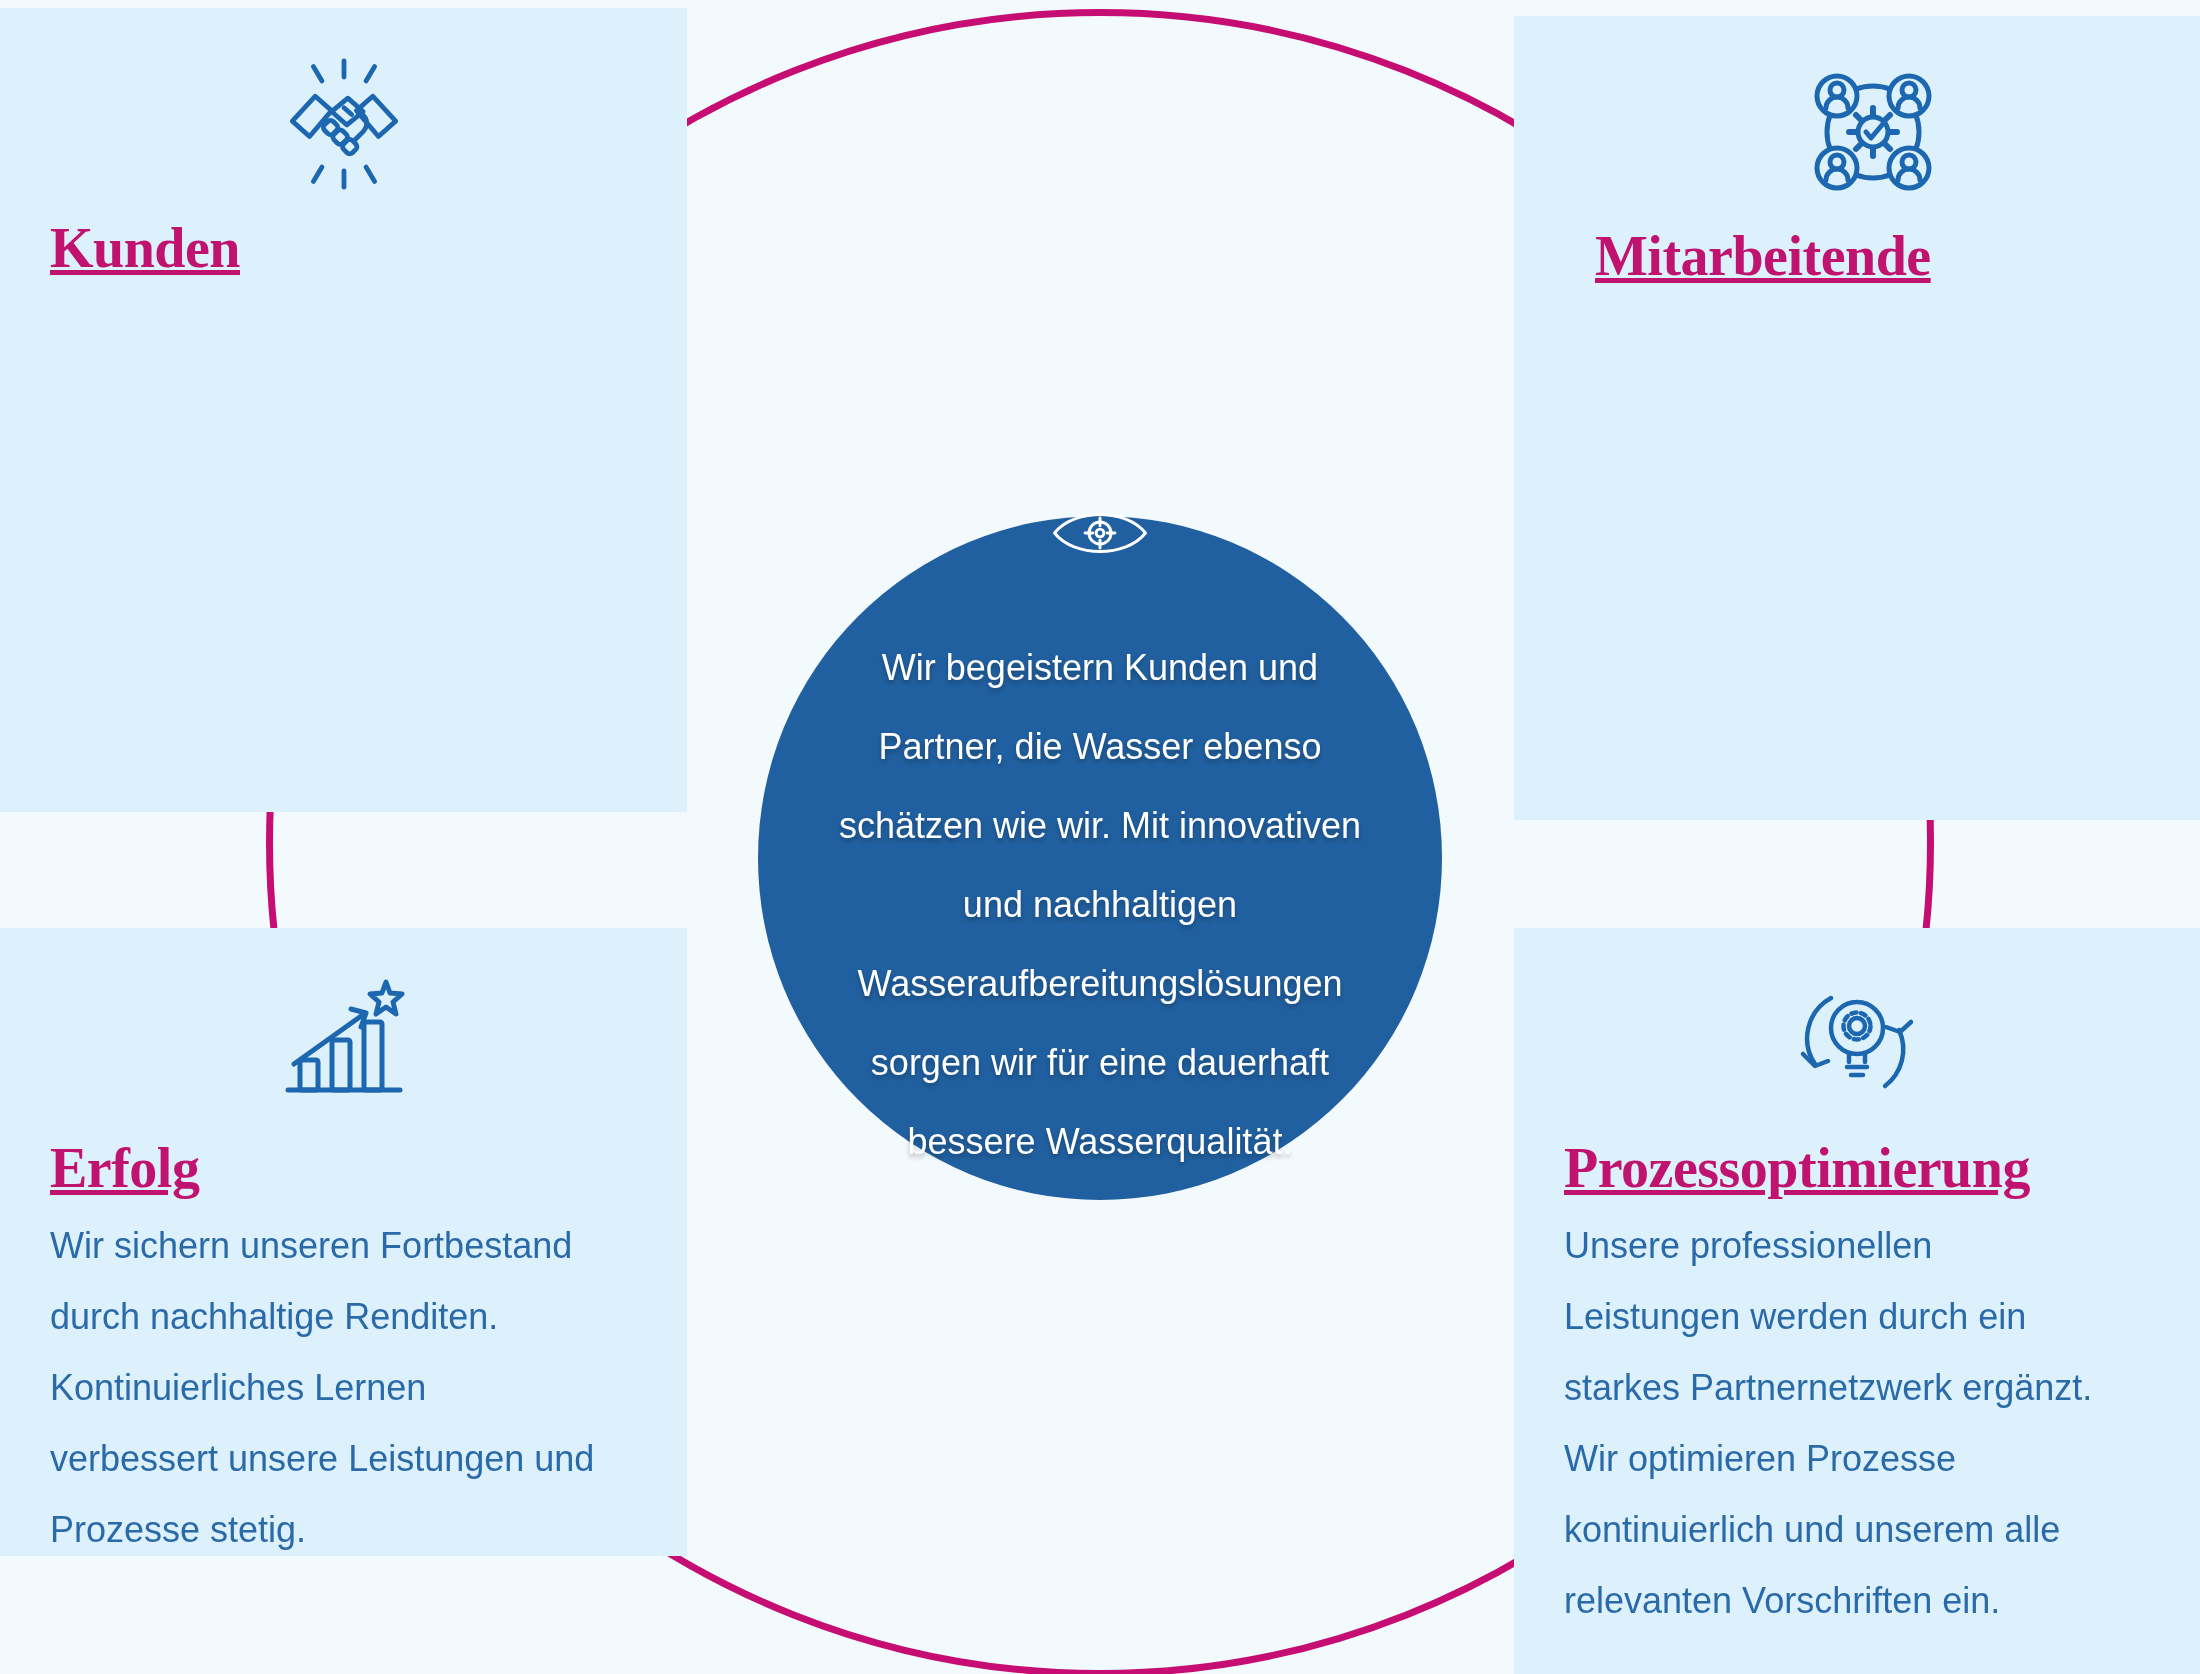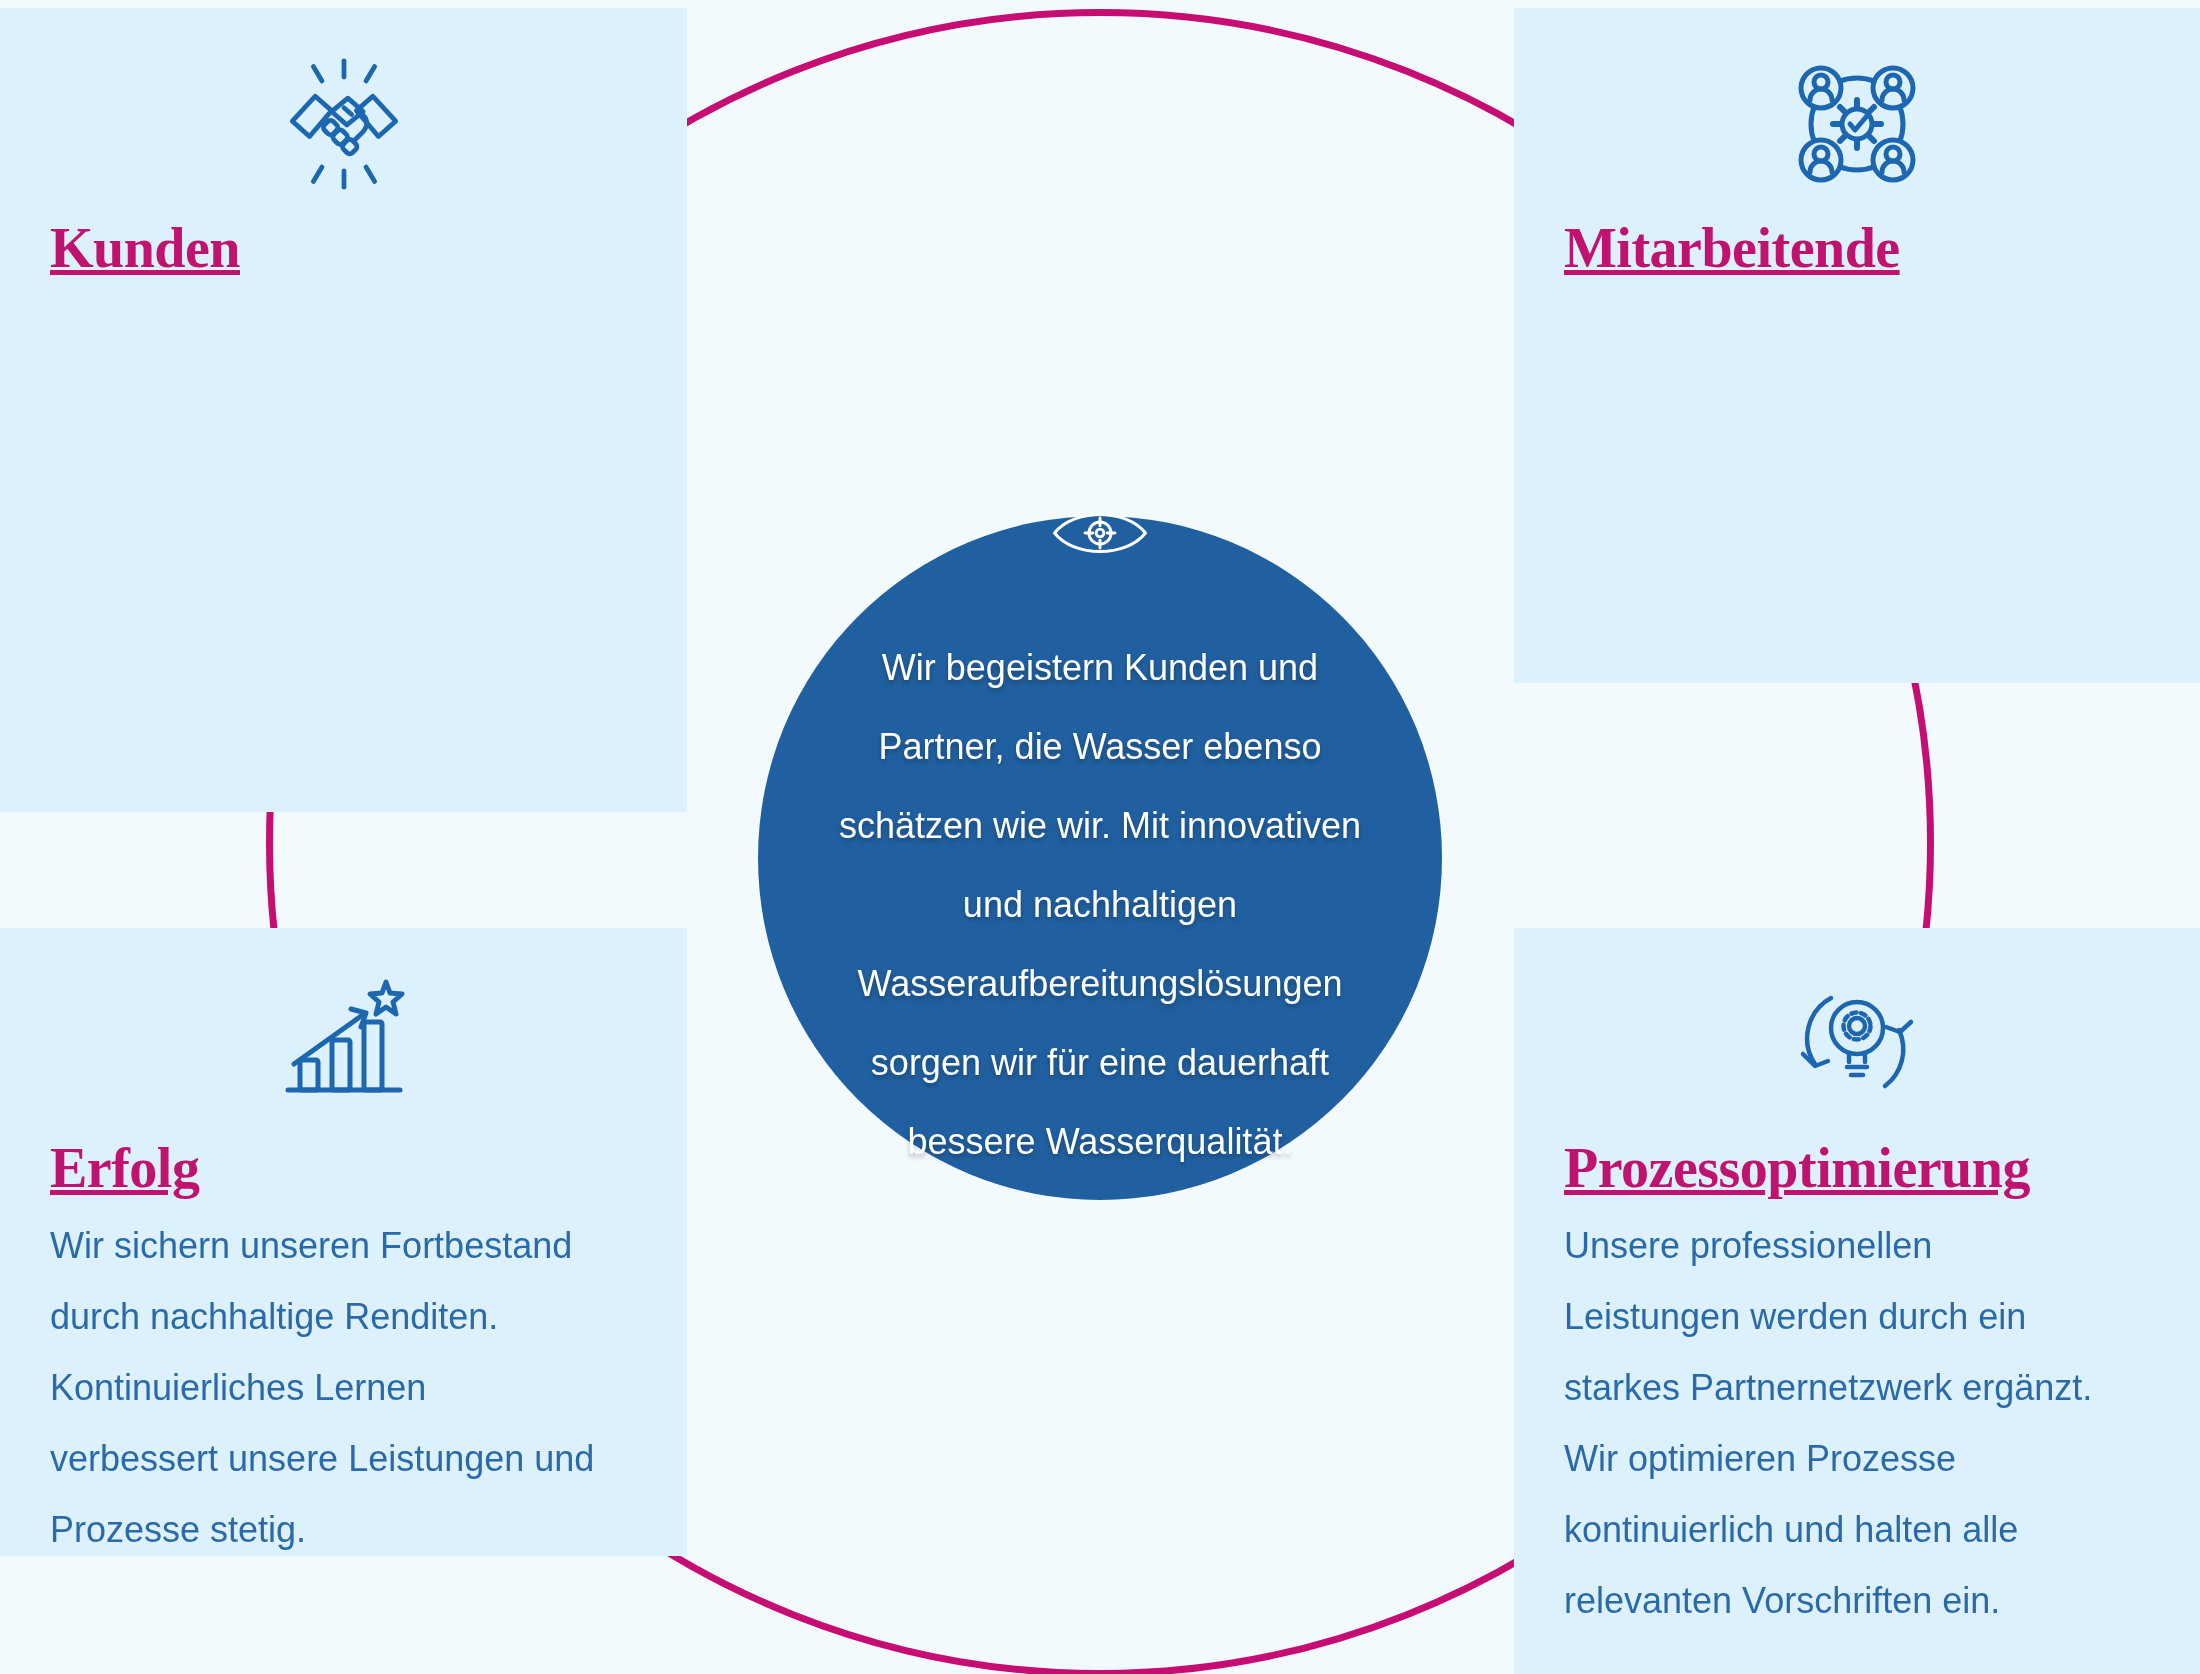"Mitarbeitende" .quad.tr { height: 675px -> 804px; padding-left: none -> 31px; top: 8px -> 16px }
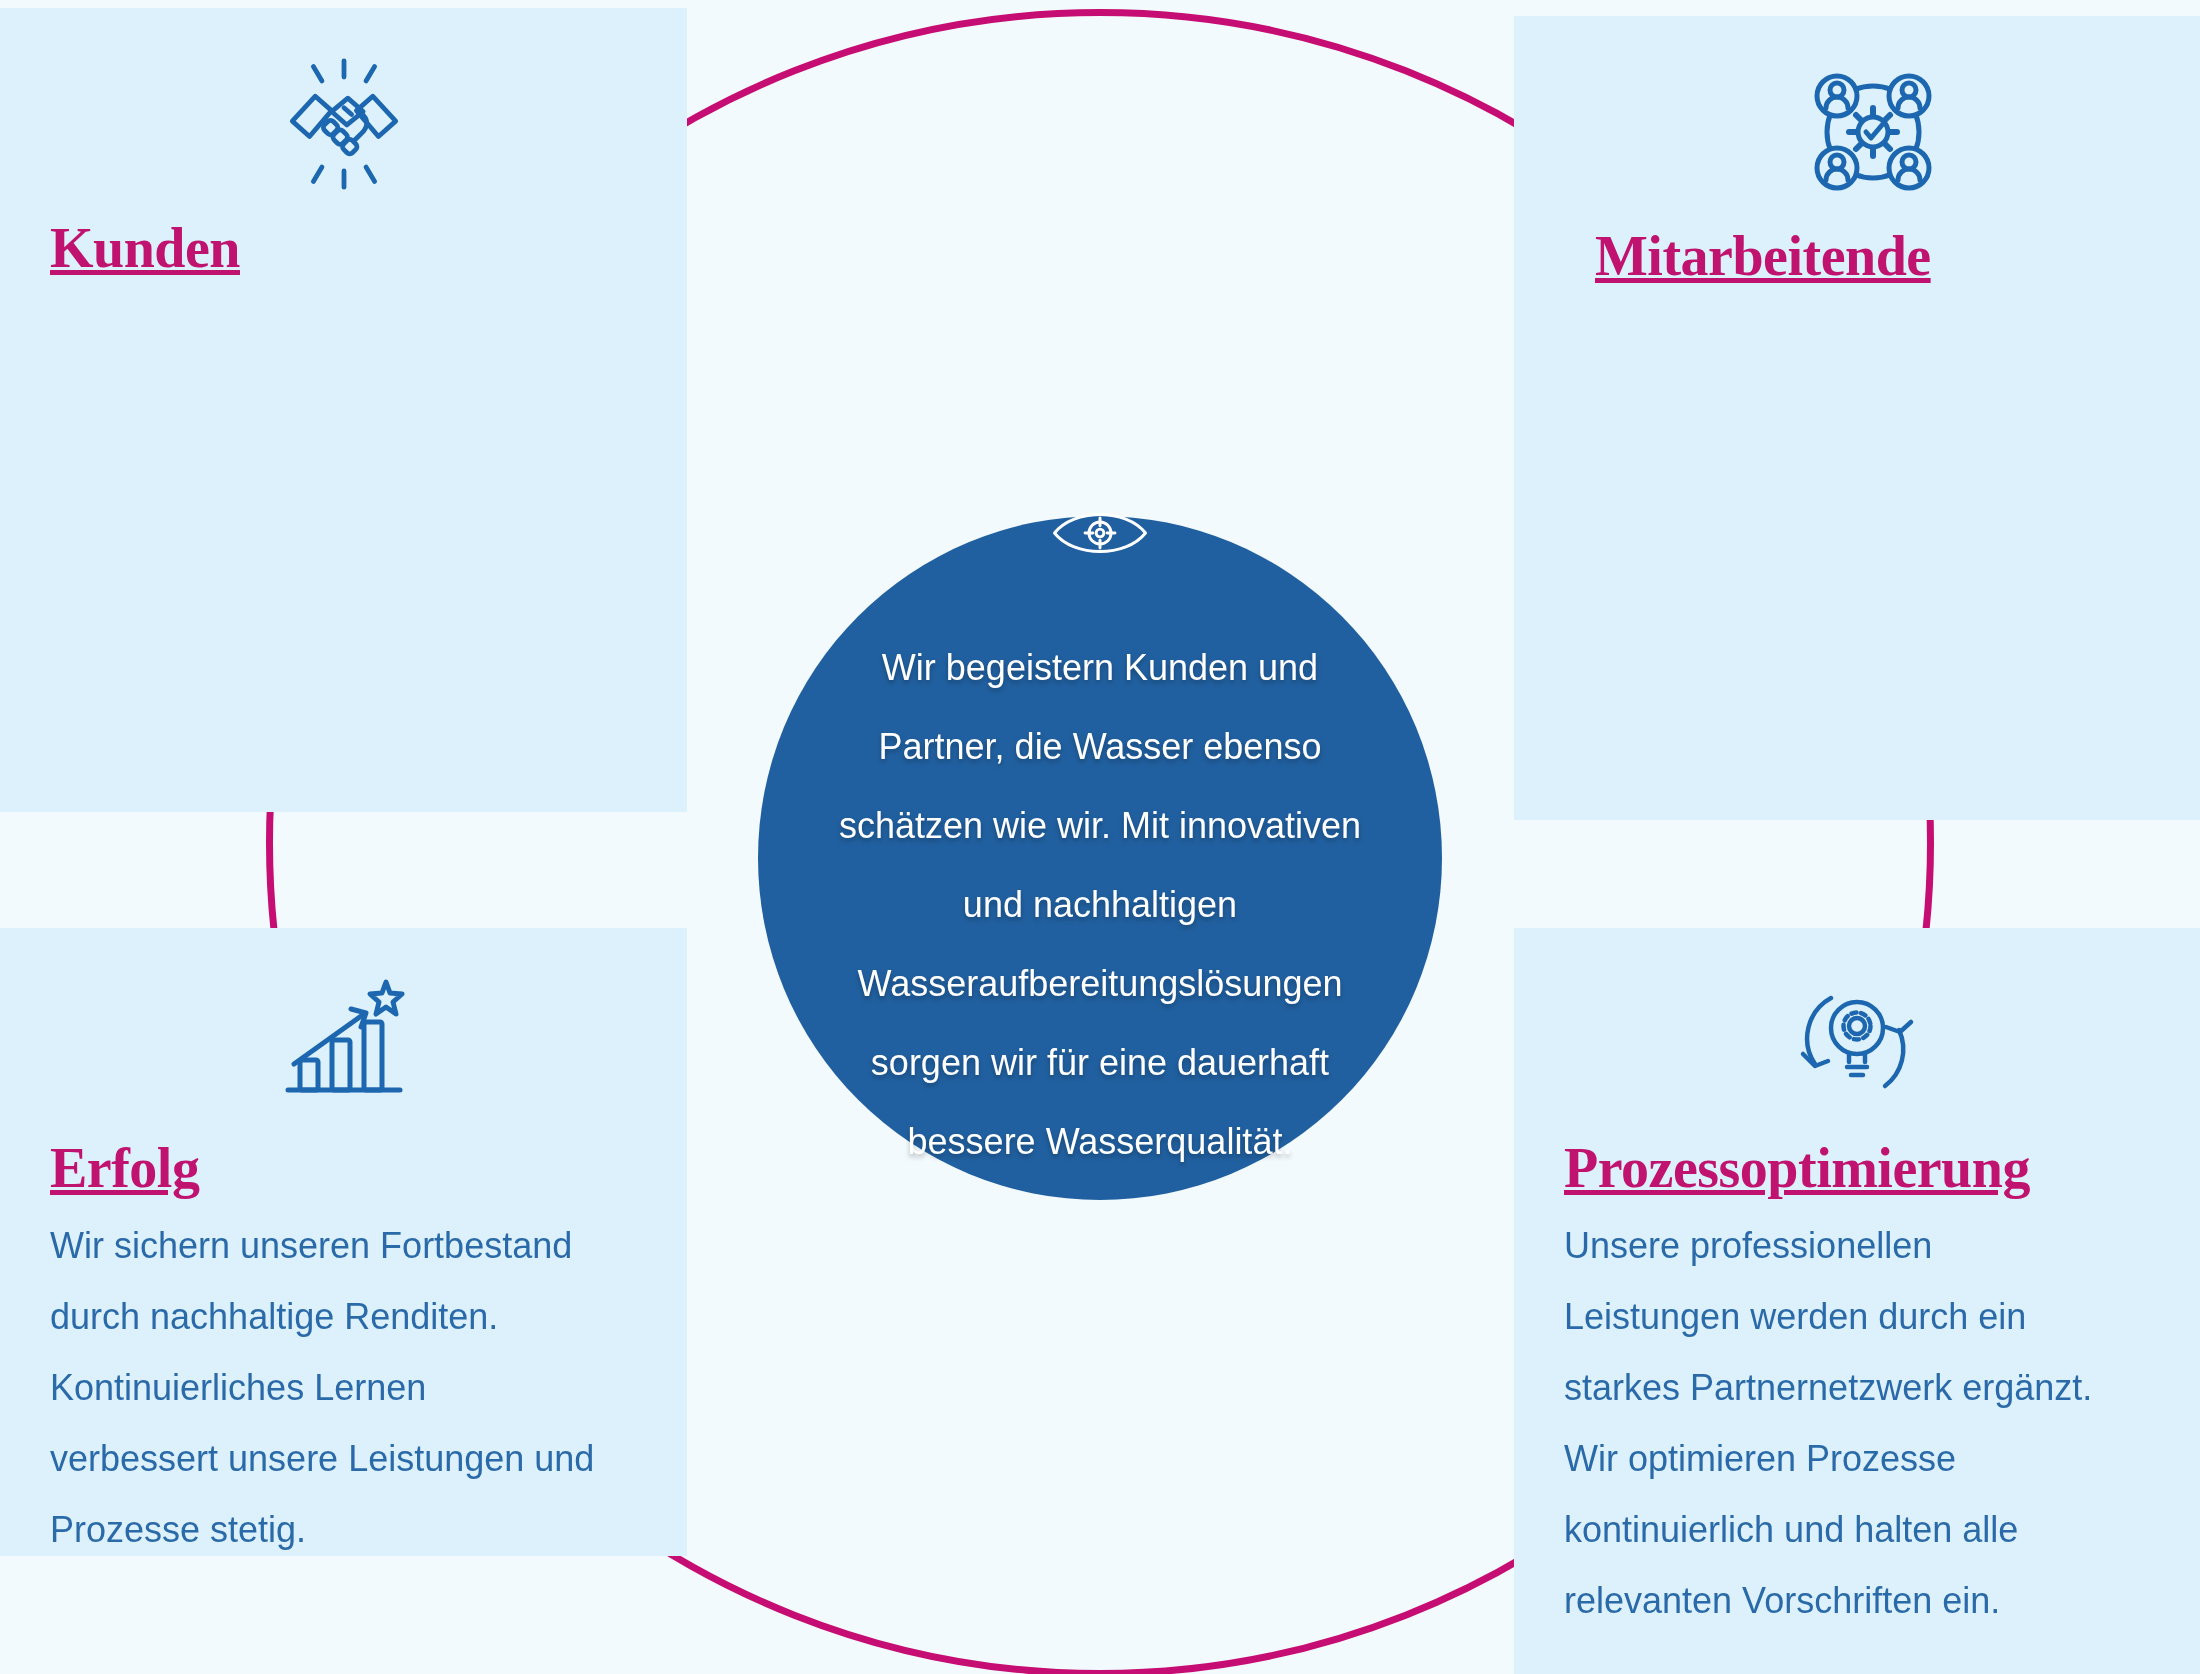"Unsere professionellen" p.body { text: halten -> unserem }
